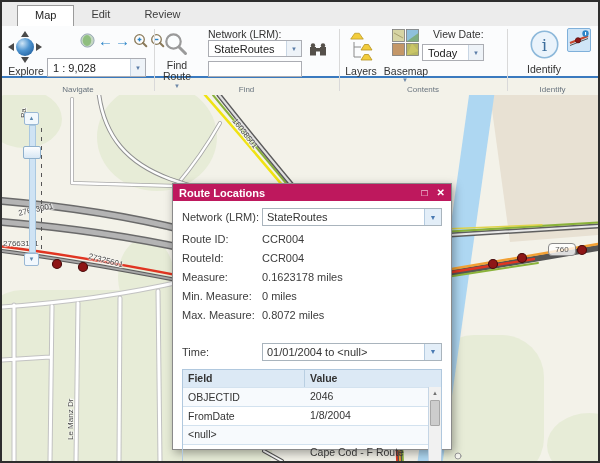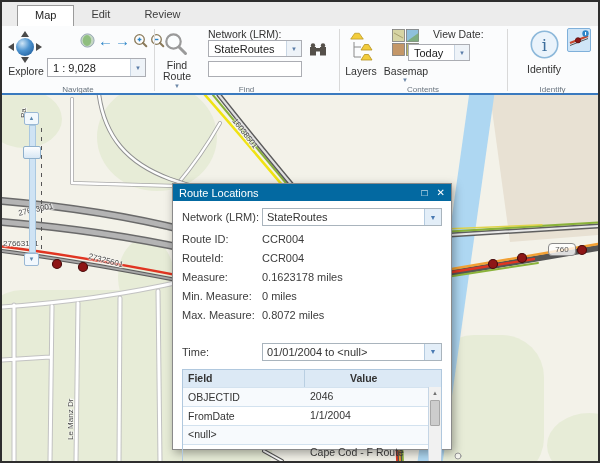"Map" .ribbon { height: 93px -> 76px }
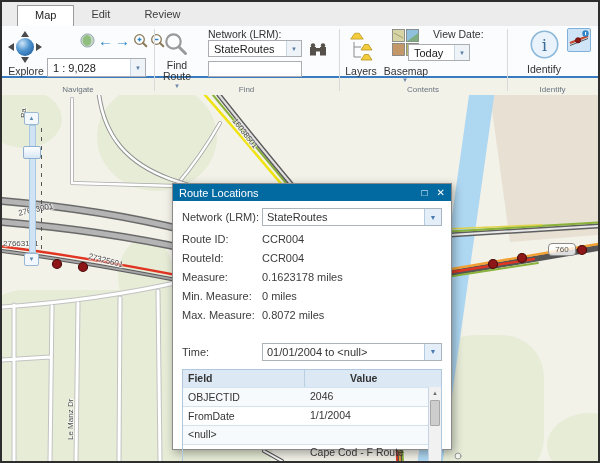"Today" div.combo { left: 406px -> 420px }
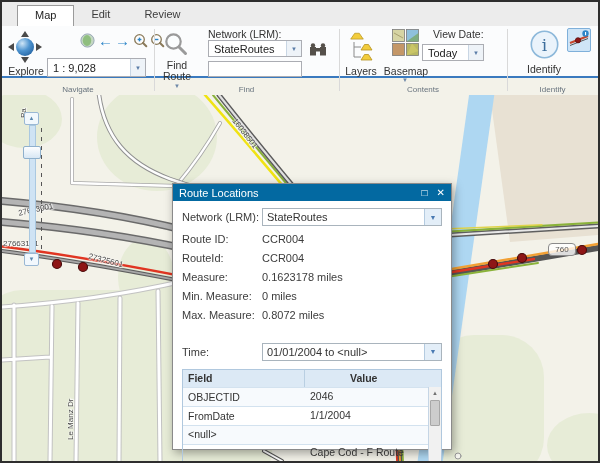"Route Locations" .dlg-title { background: #0369a1 -> #be185d; font-weight: normal -> bold }
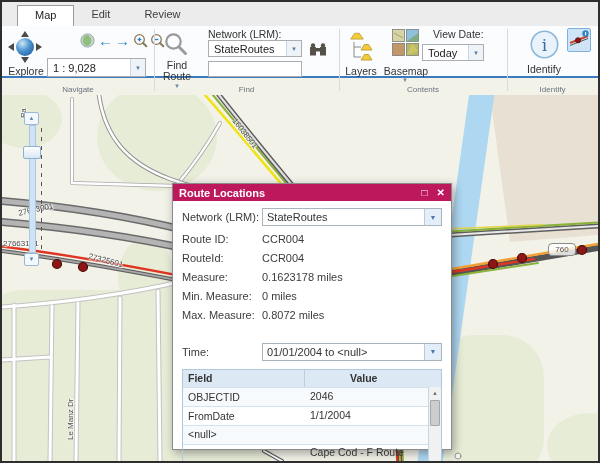"Field" .thead { gap: 40px -> none }
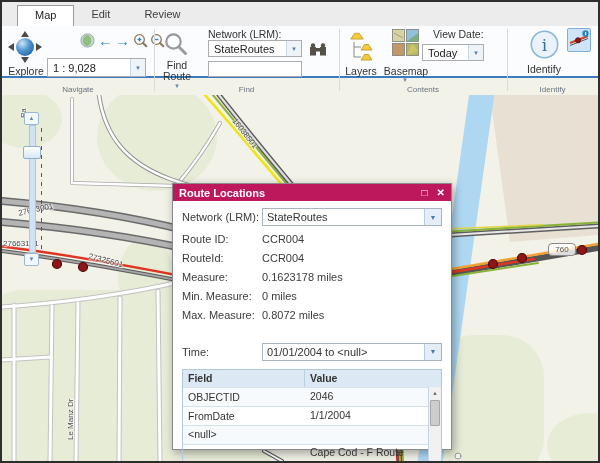"1/1/2004" span.c2 { text: 1/1/2004 -> 1/8/2004 }
